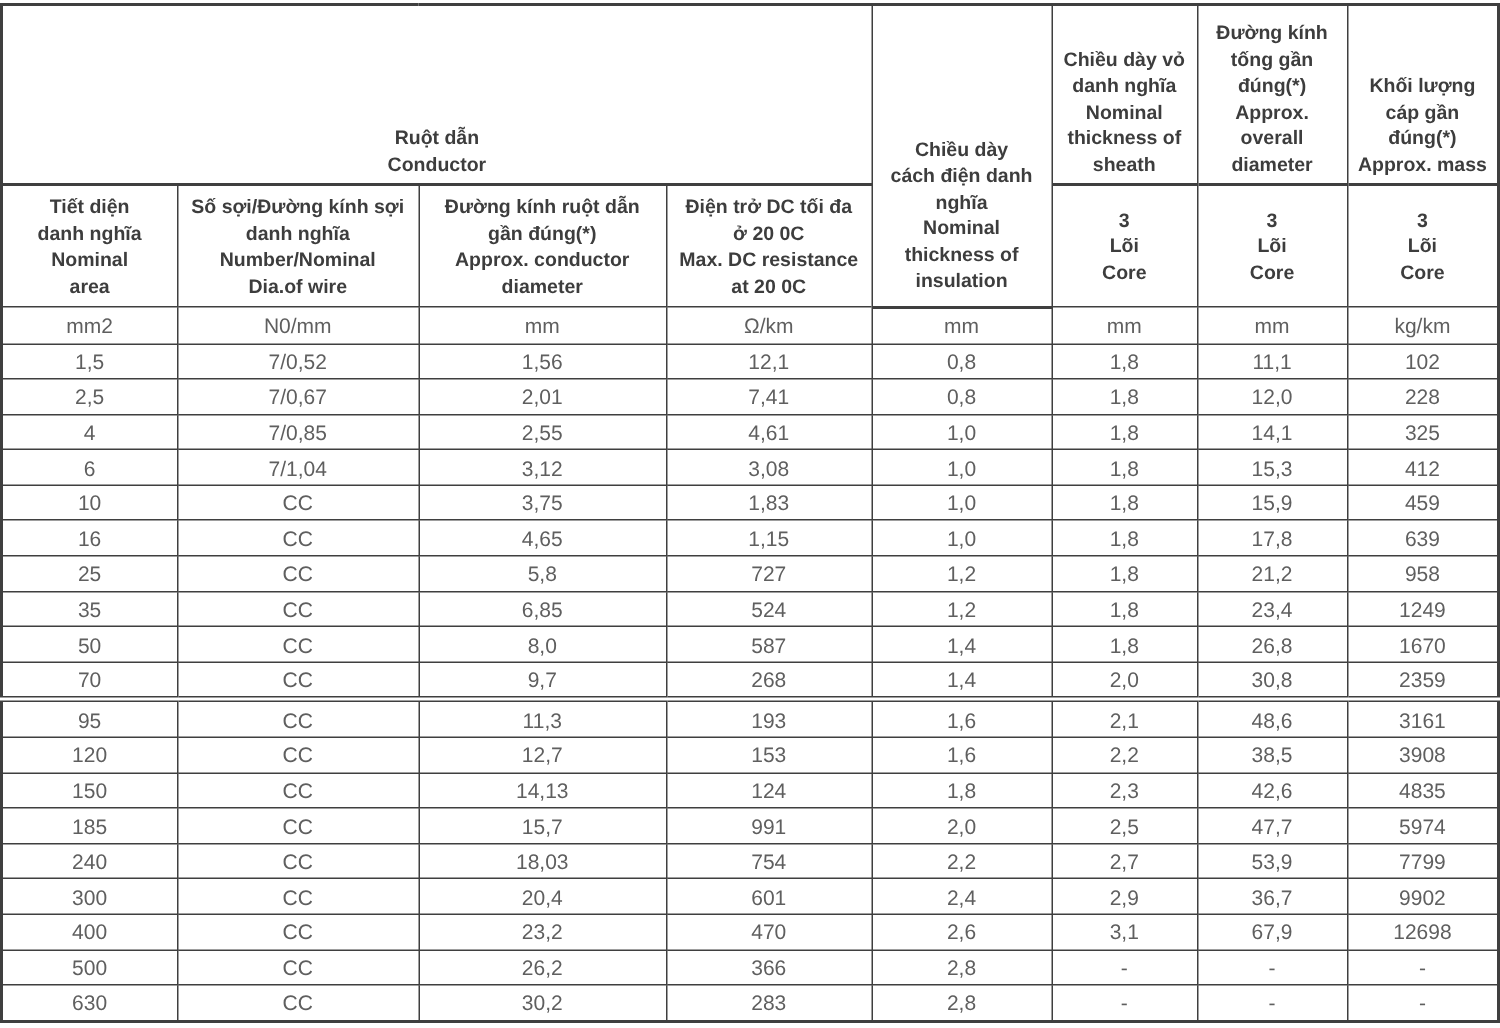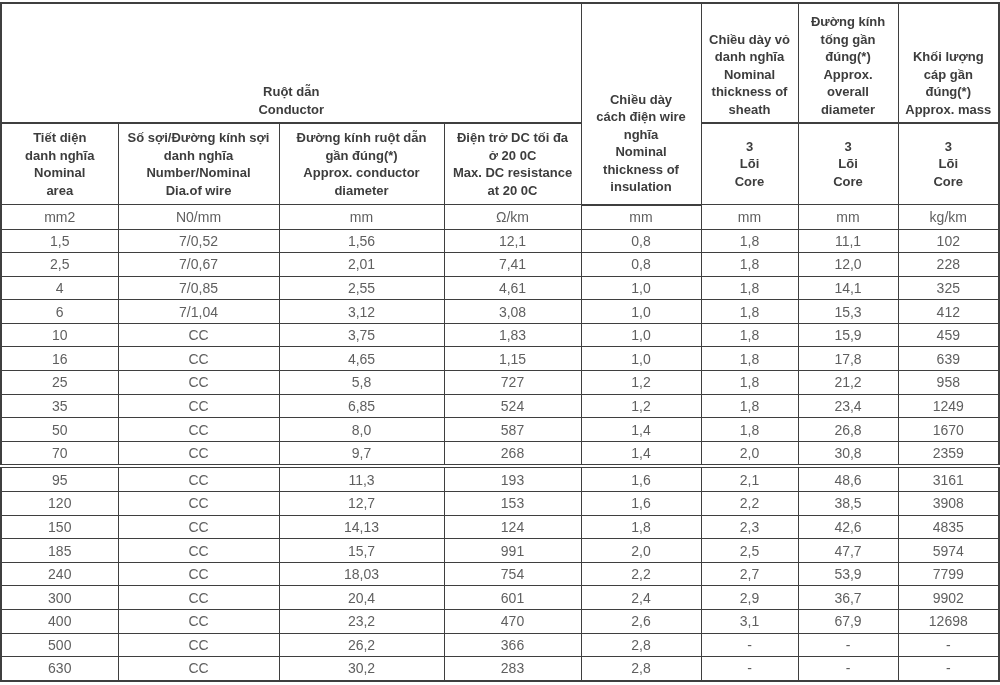"Chiều dày" div.lbl { text: wire -> danh }
